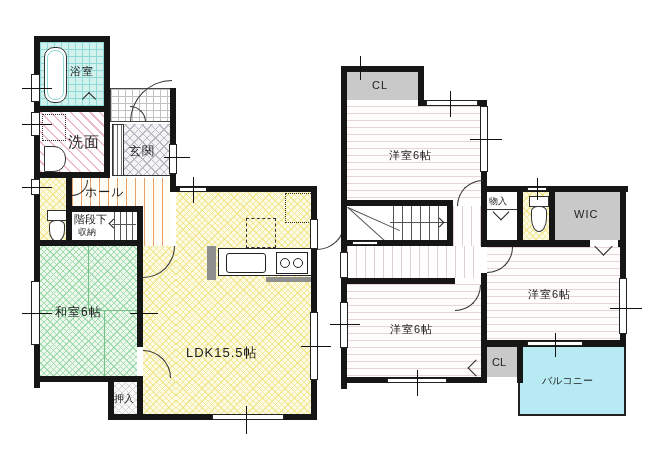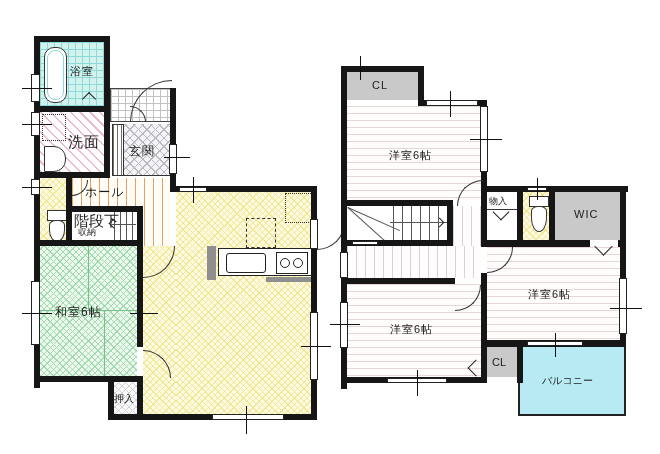"階段下" span.lbl { font-size: 15px -> 11px }
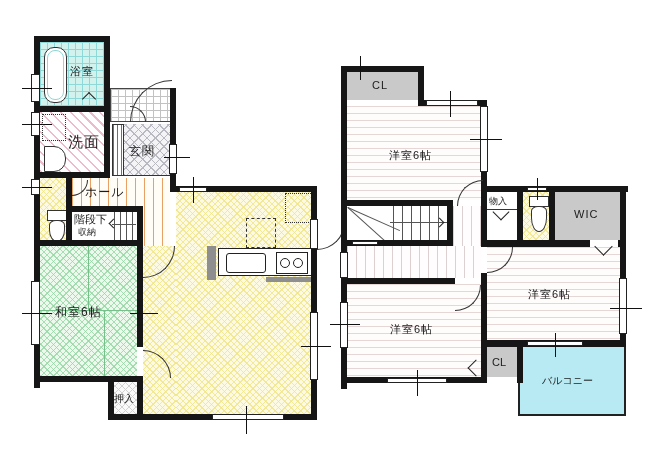"LDK15.5帖" span.lbl { html: none -> <span>LDK15.5帖</span> }
